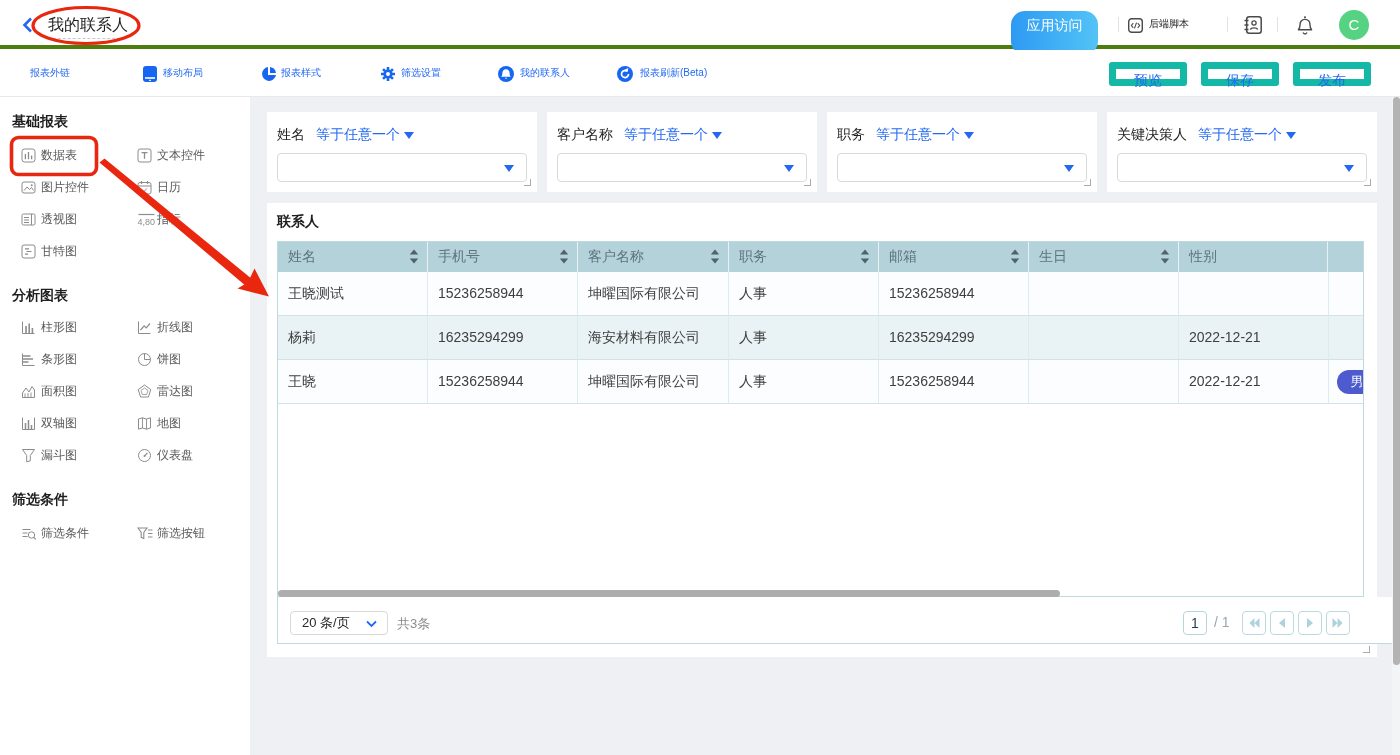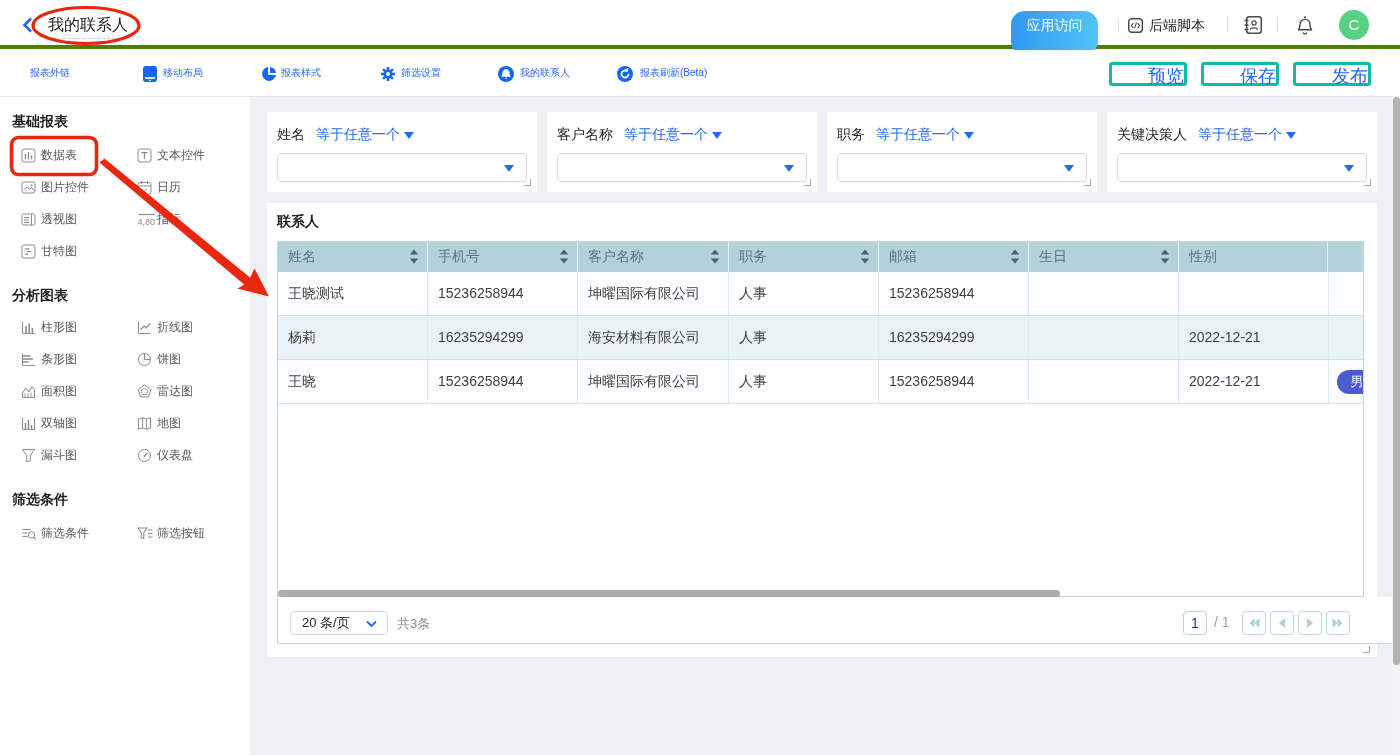"后端脚本" #bes-text { font-size: 14px -> 10px }
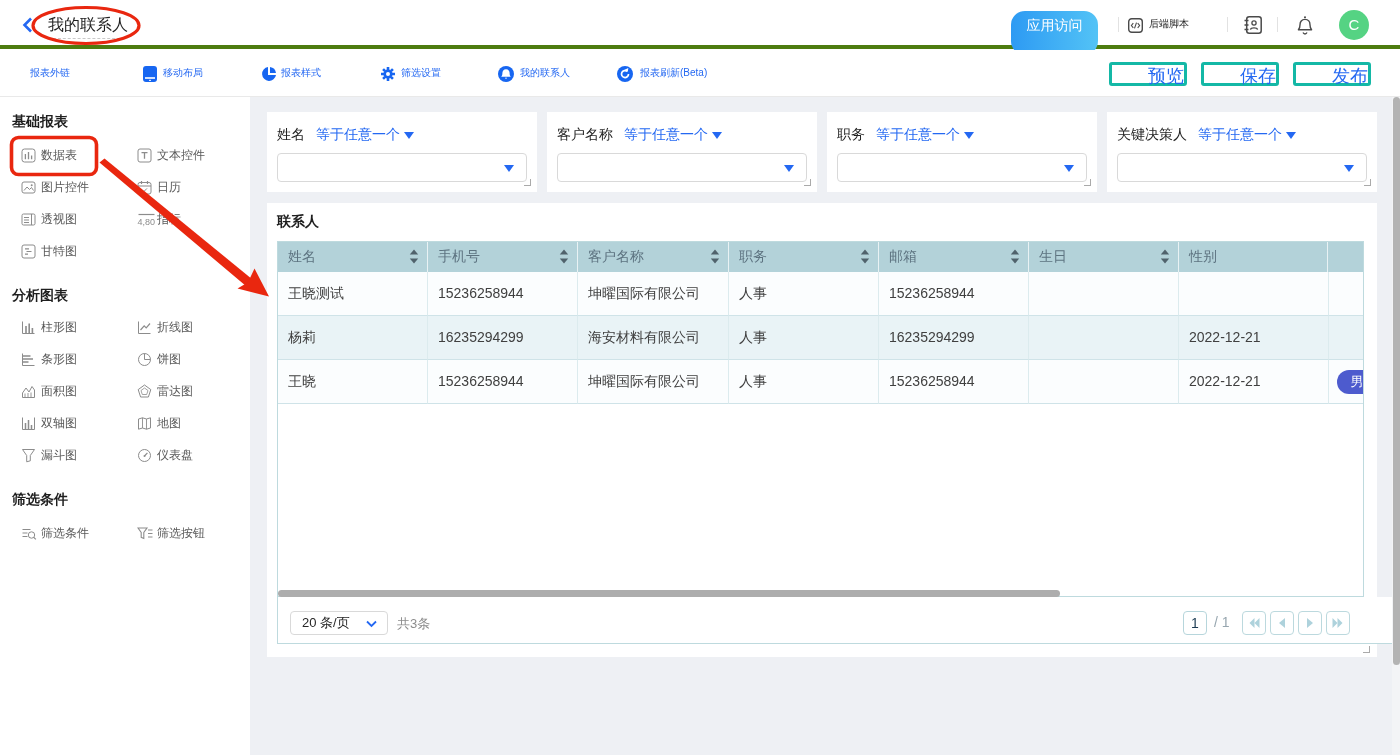"预览" .tbtn { border: 3px solid #14b8a6 -> 7px solid #14b8a6; font-size: 18px -> 14px; text-align: right -> center }
